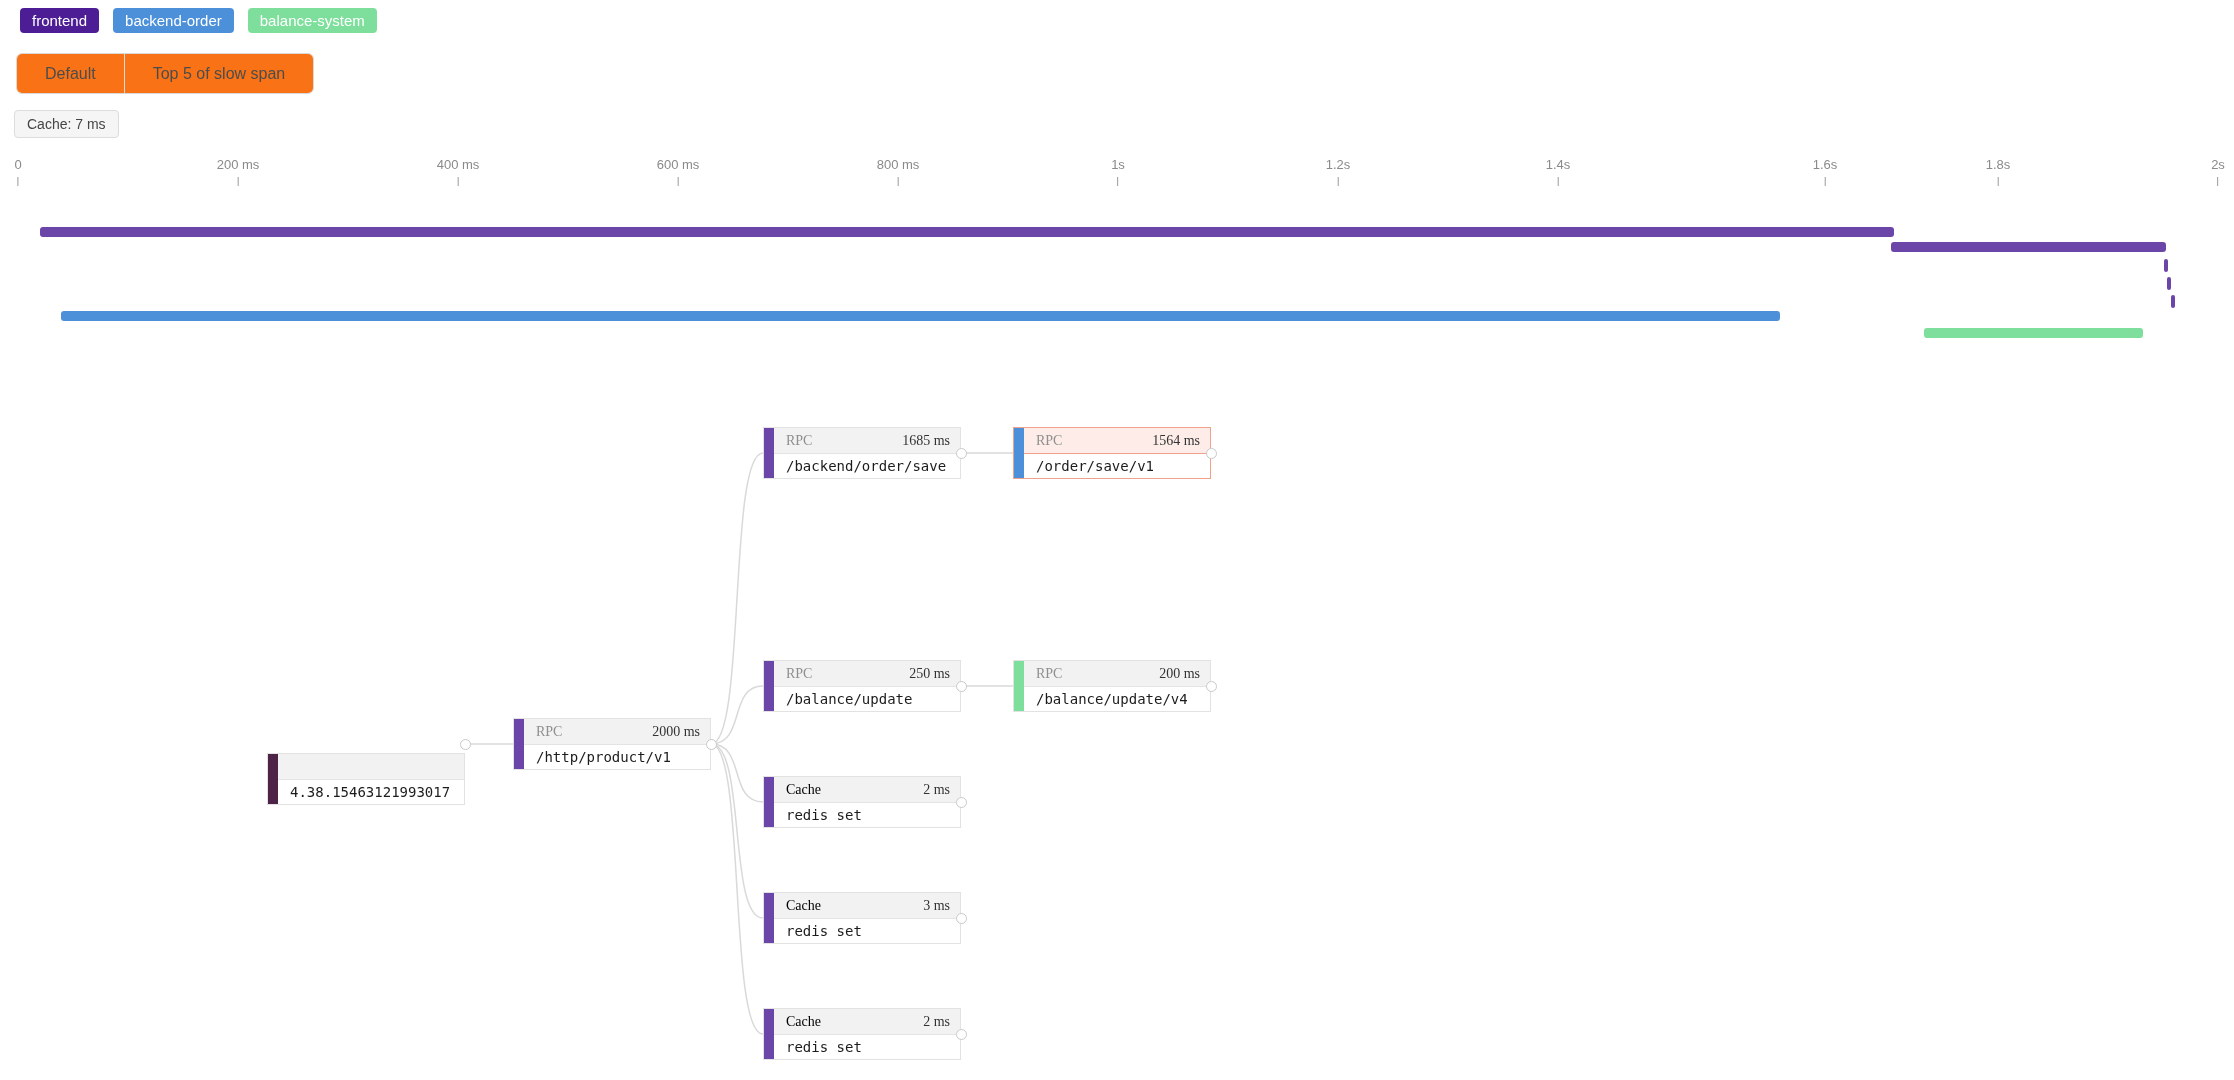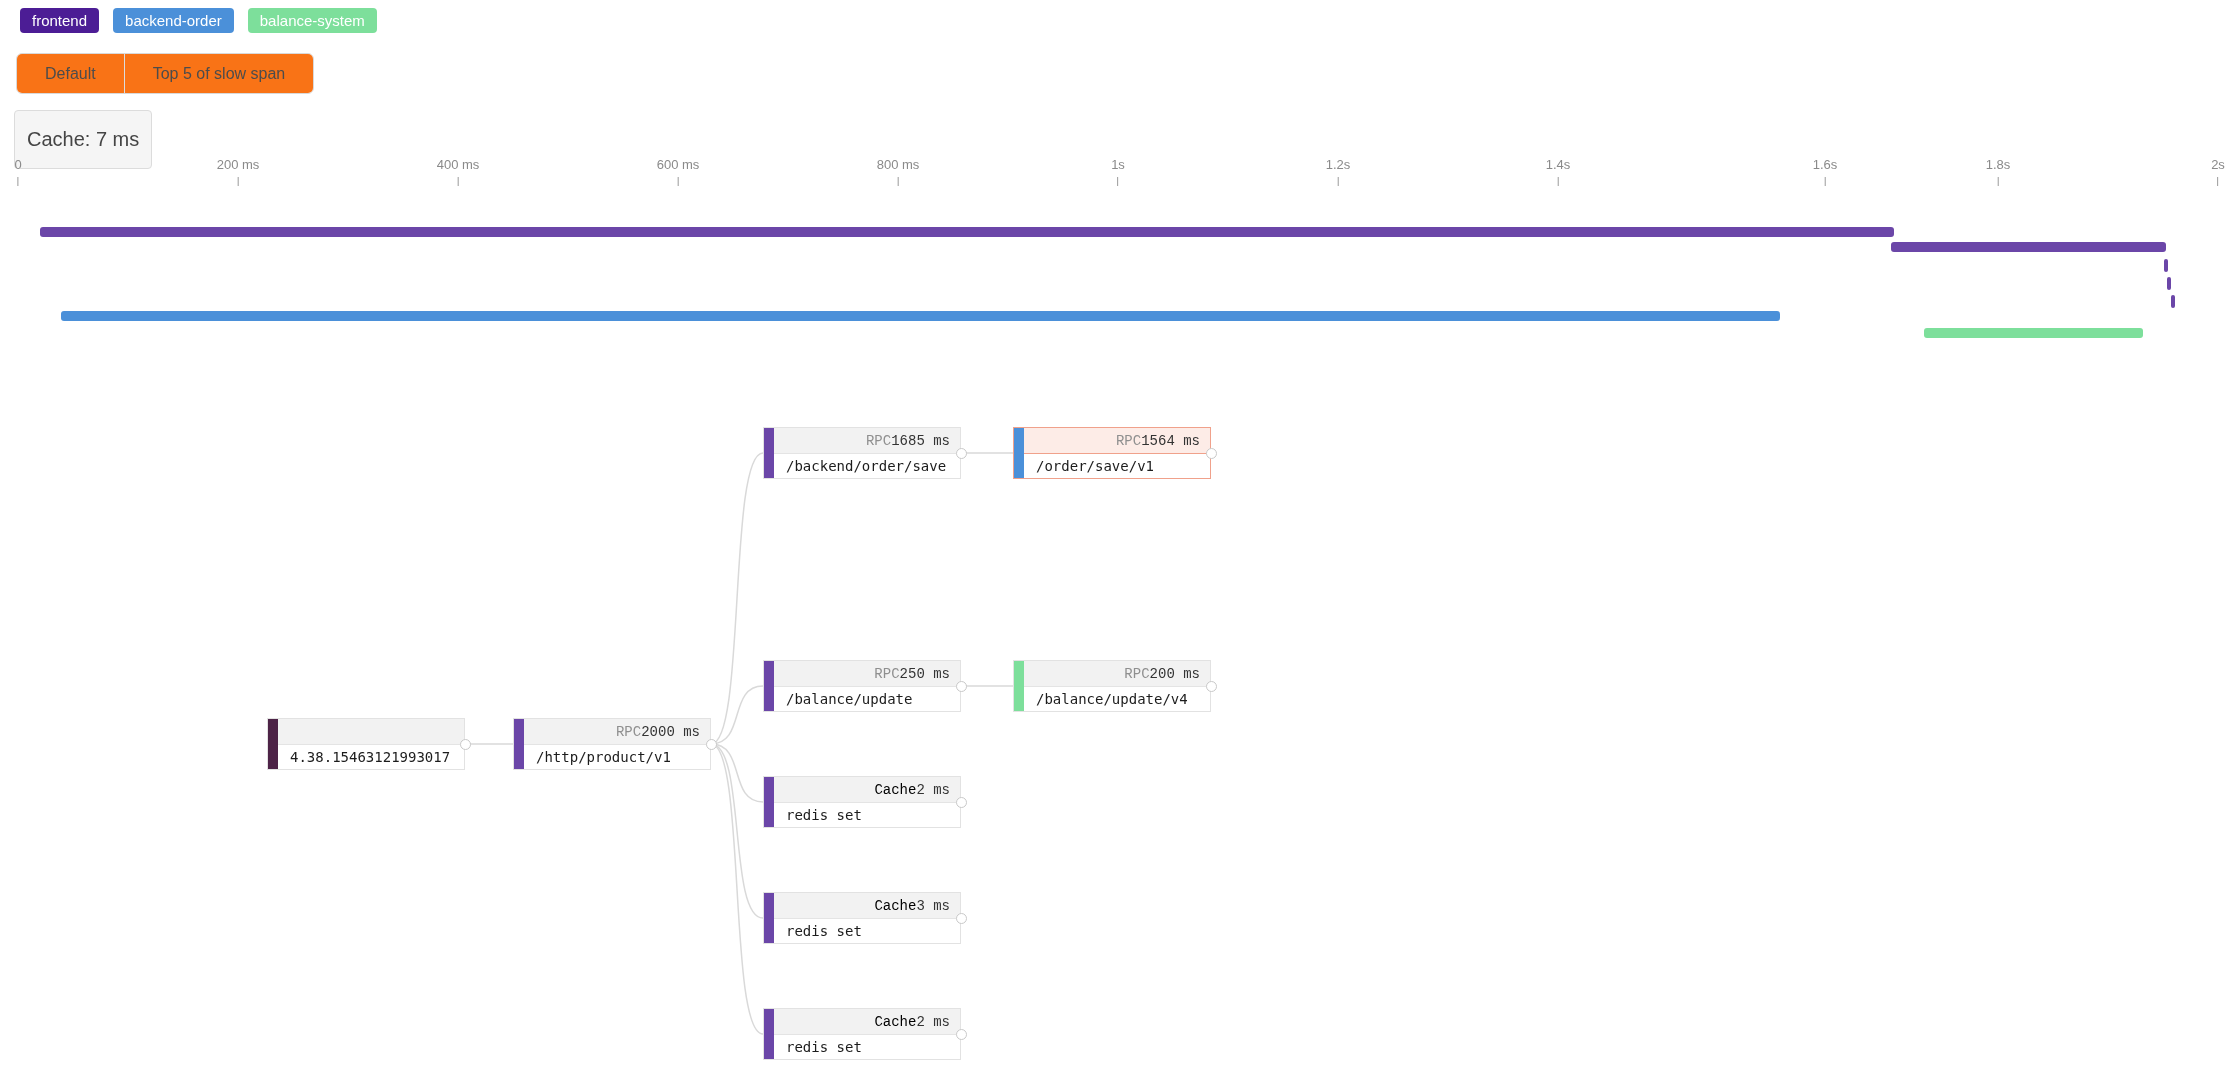"Cache: 7 ms" .badge { font-size: 20px -> 14px; padding: 17px 12px -> 5px 12px }
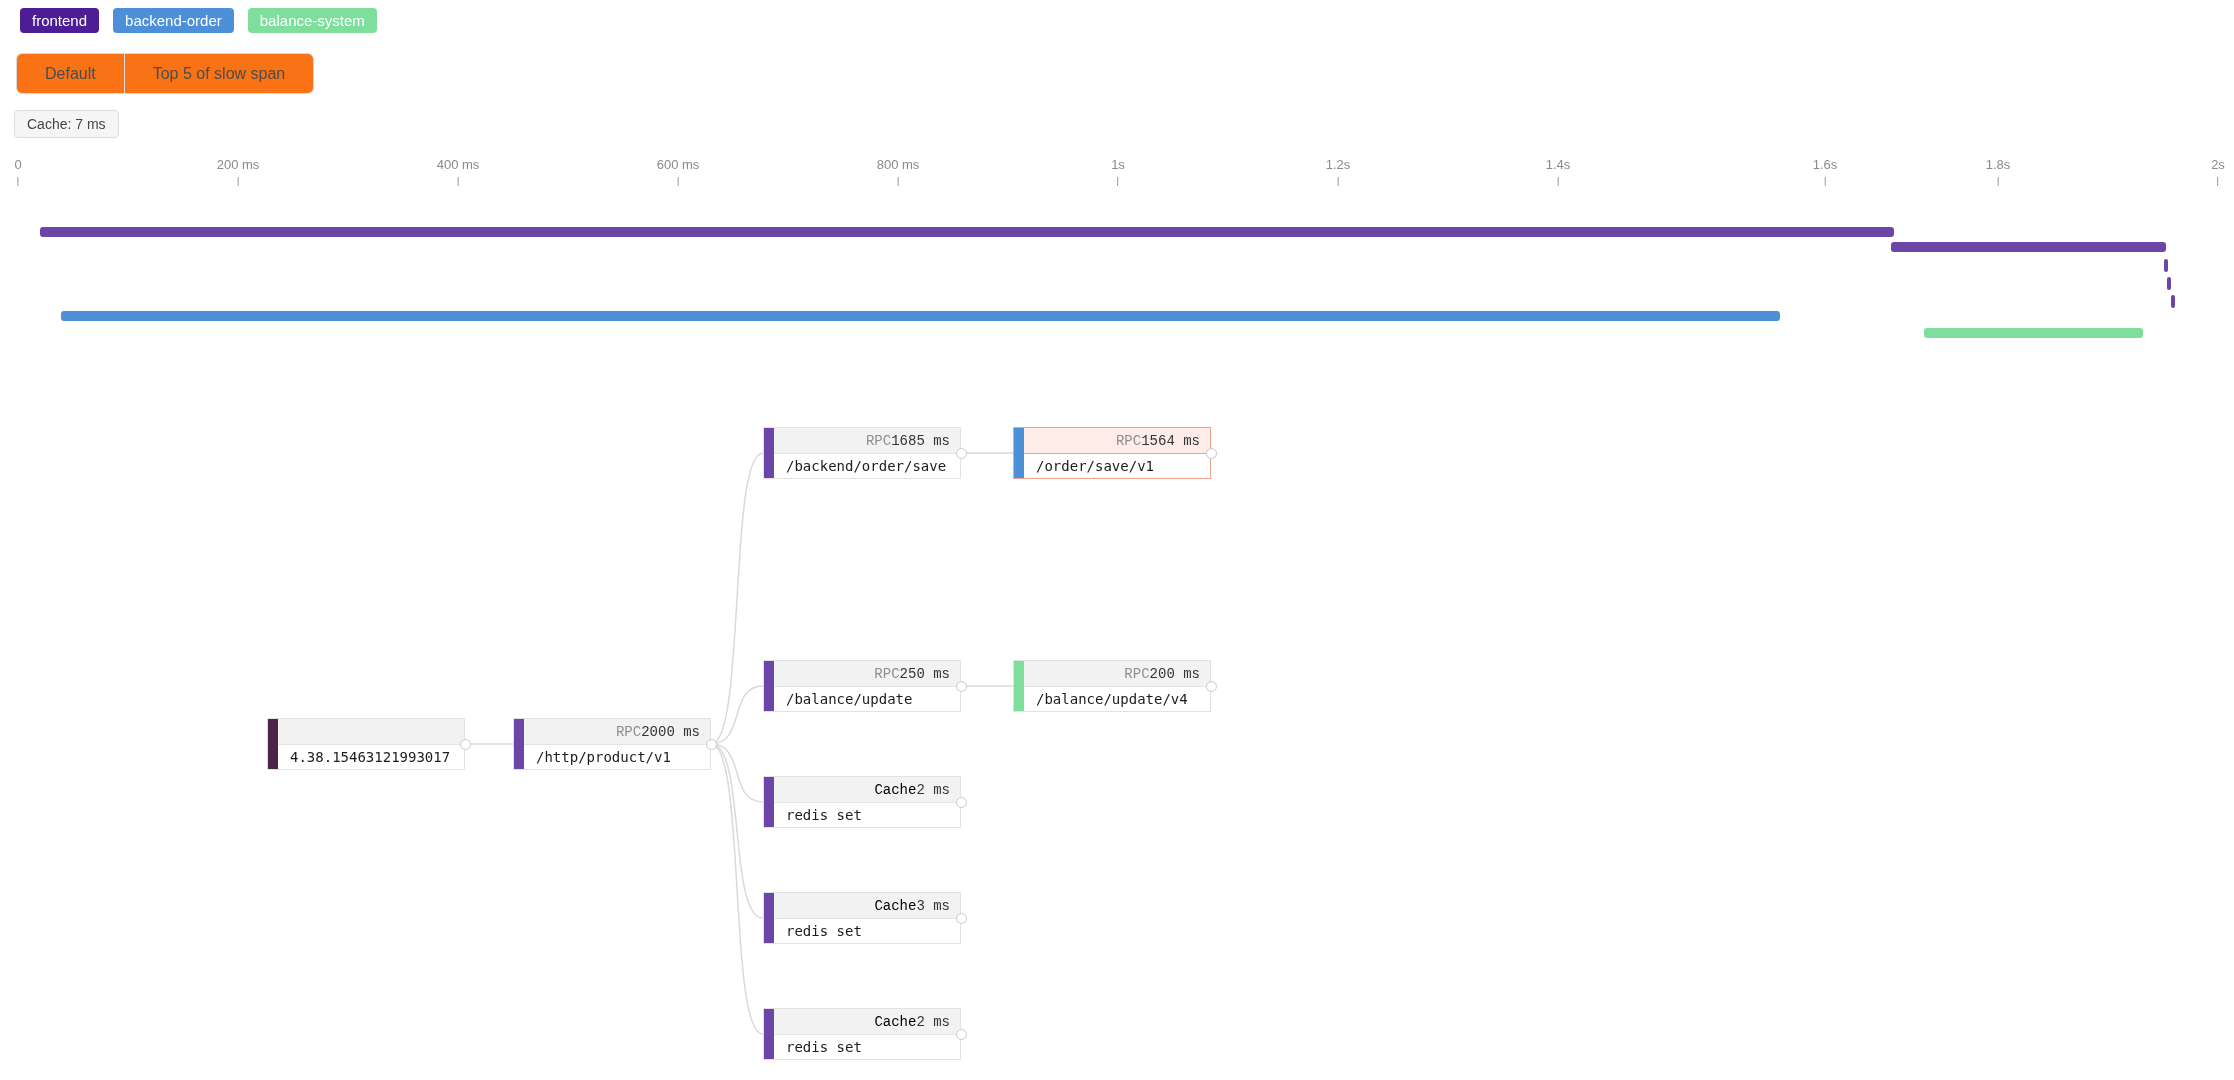"RPC" .row-top { font-family: Liberation Mono, monospace -> Liberation Serif, serif; justify-content: flex-end -> space-between }
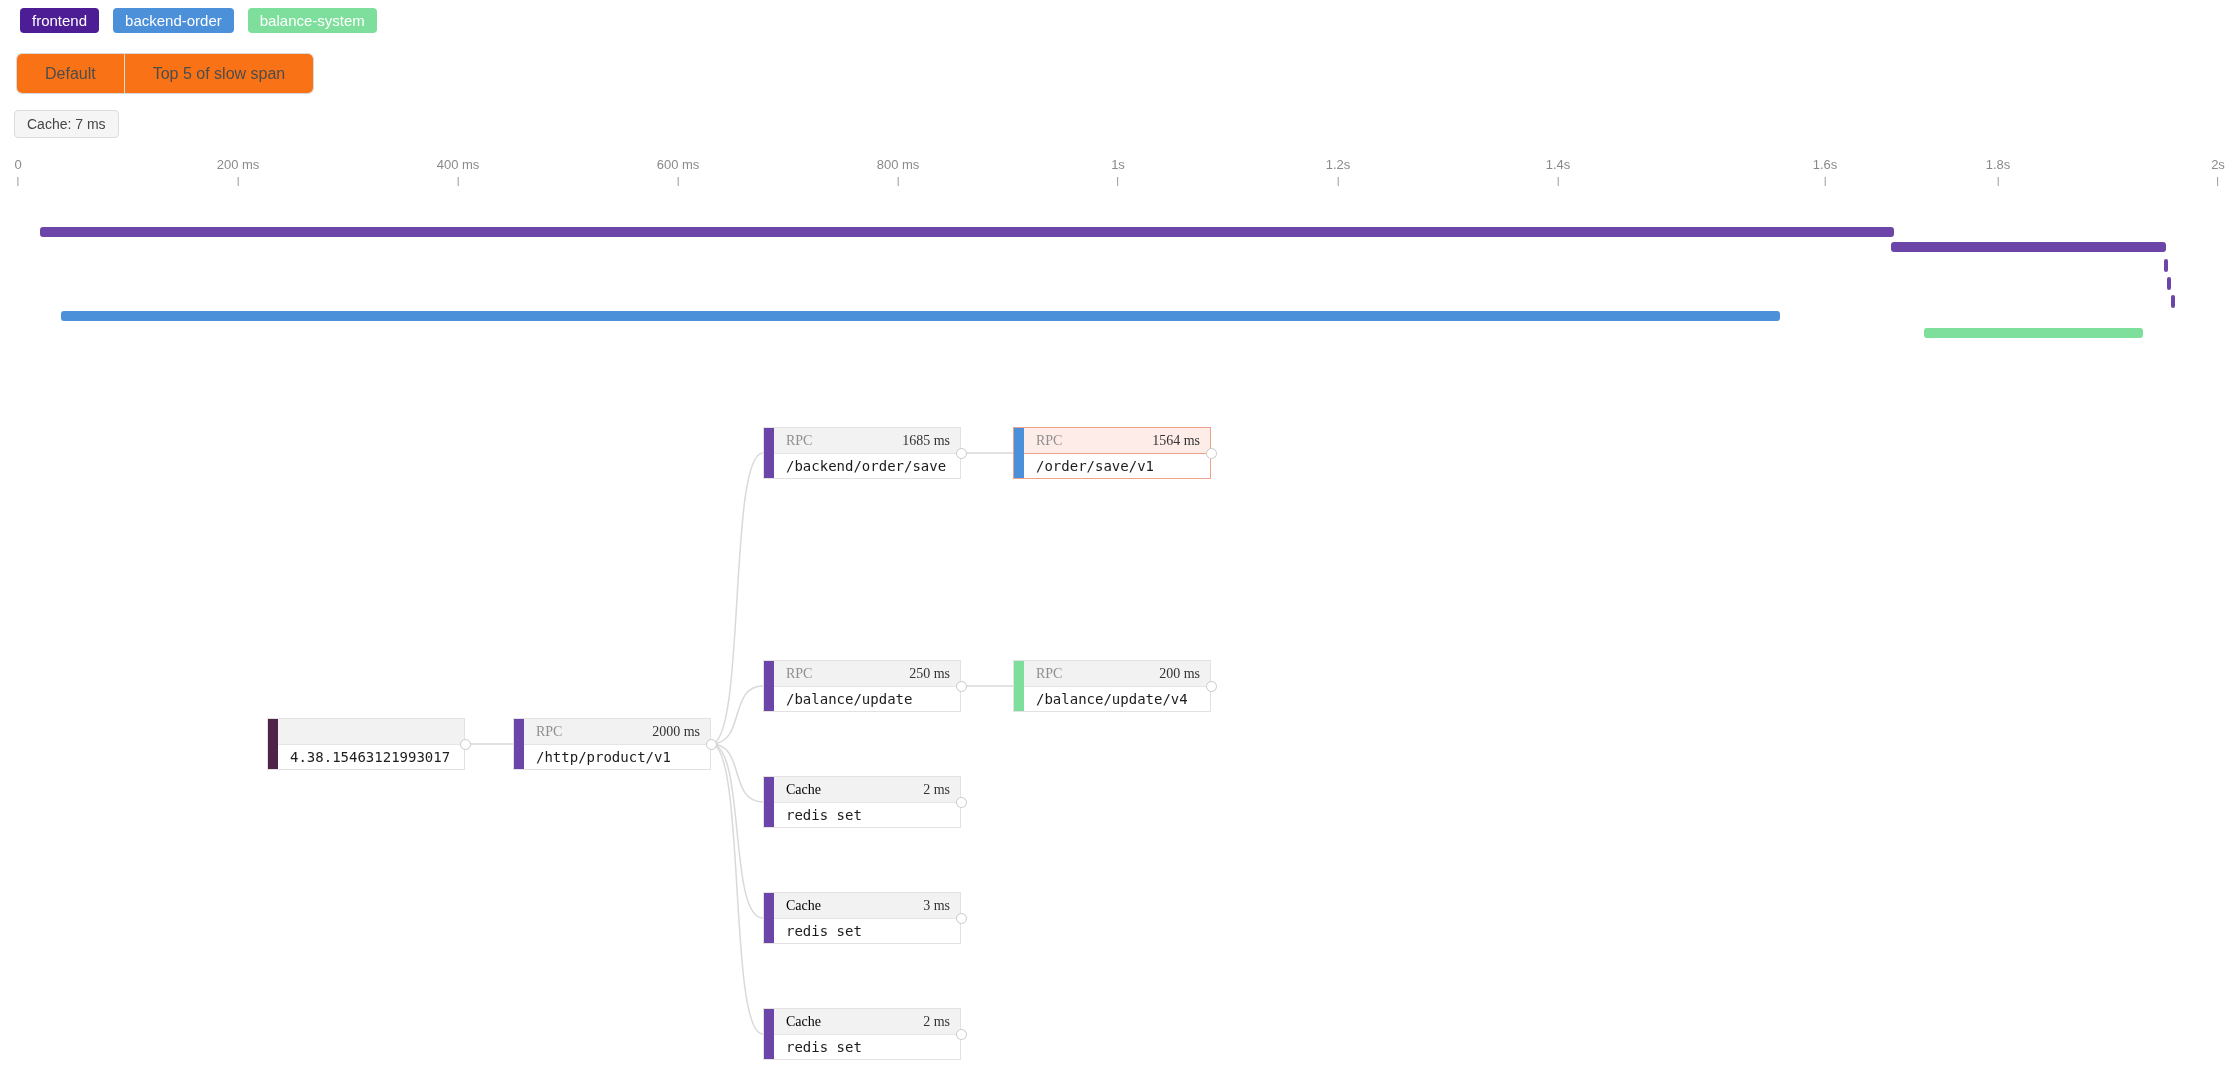"4.38.15463121993017" div.node { top: 718px -> 753px }
